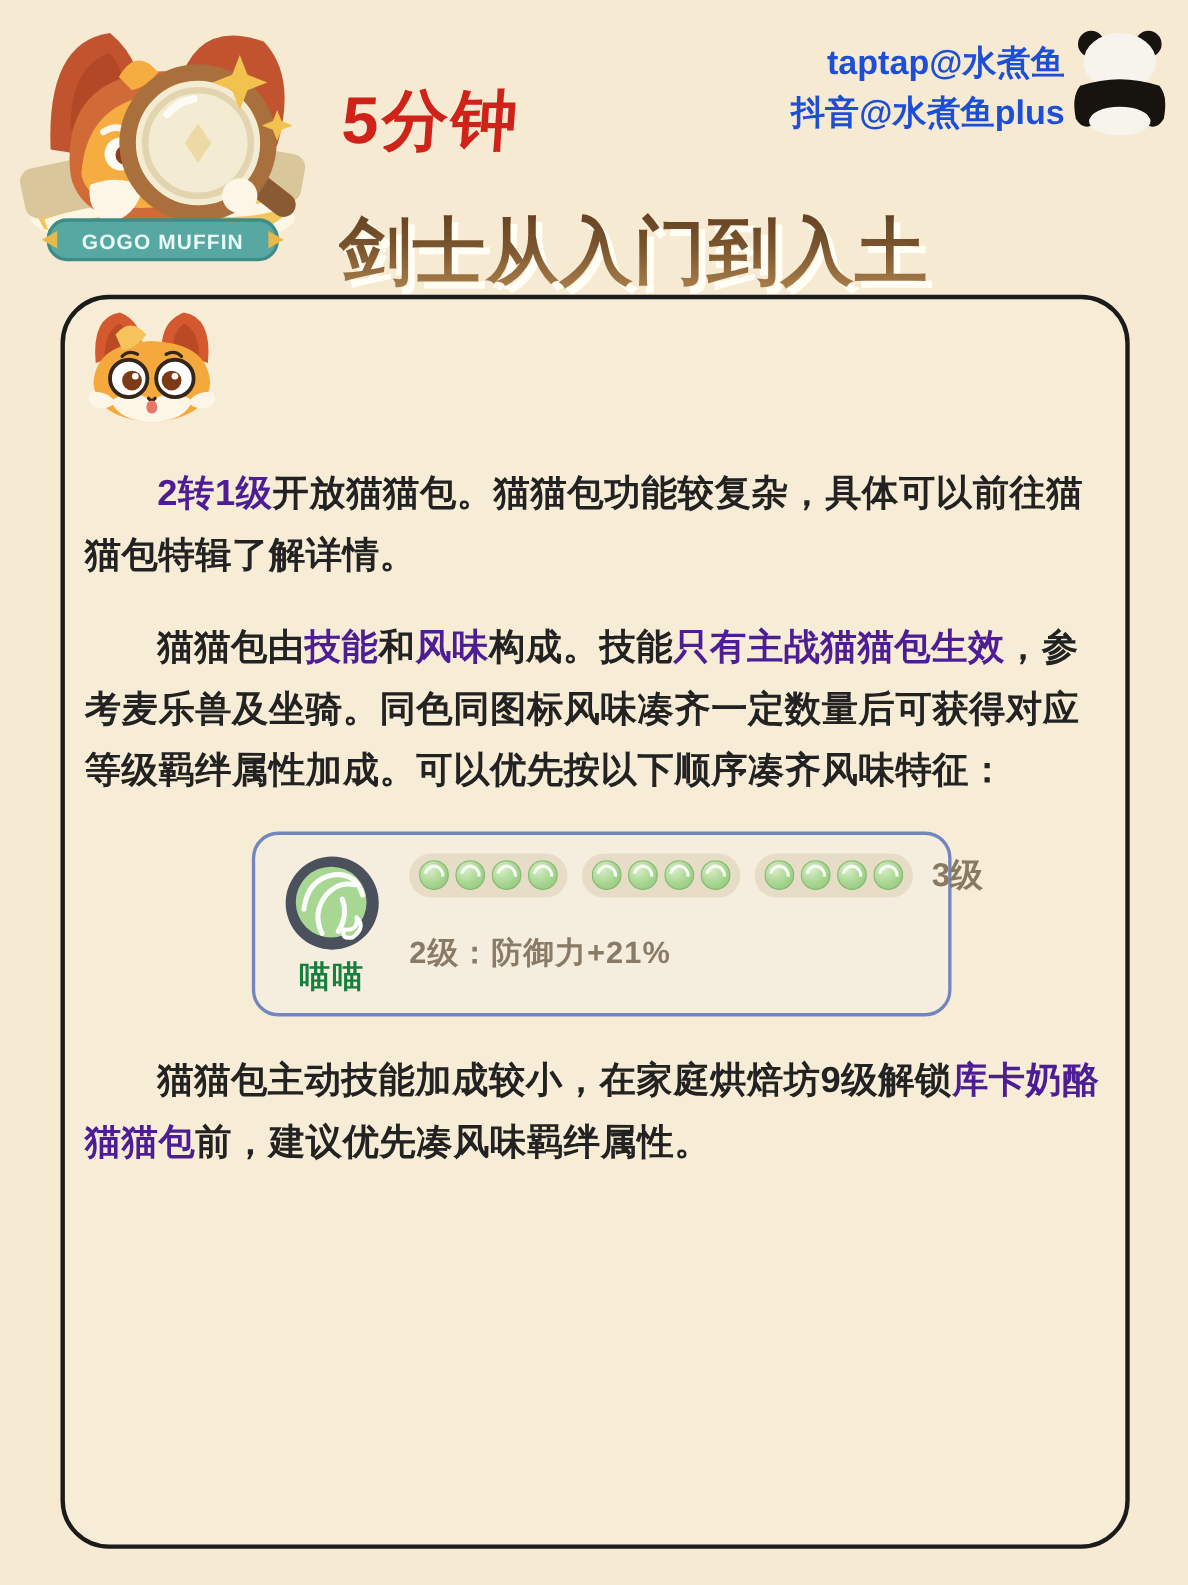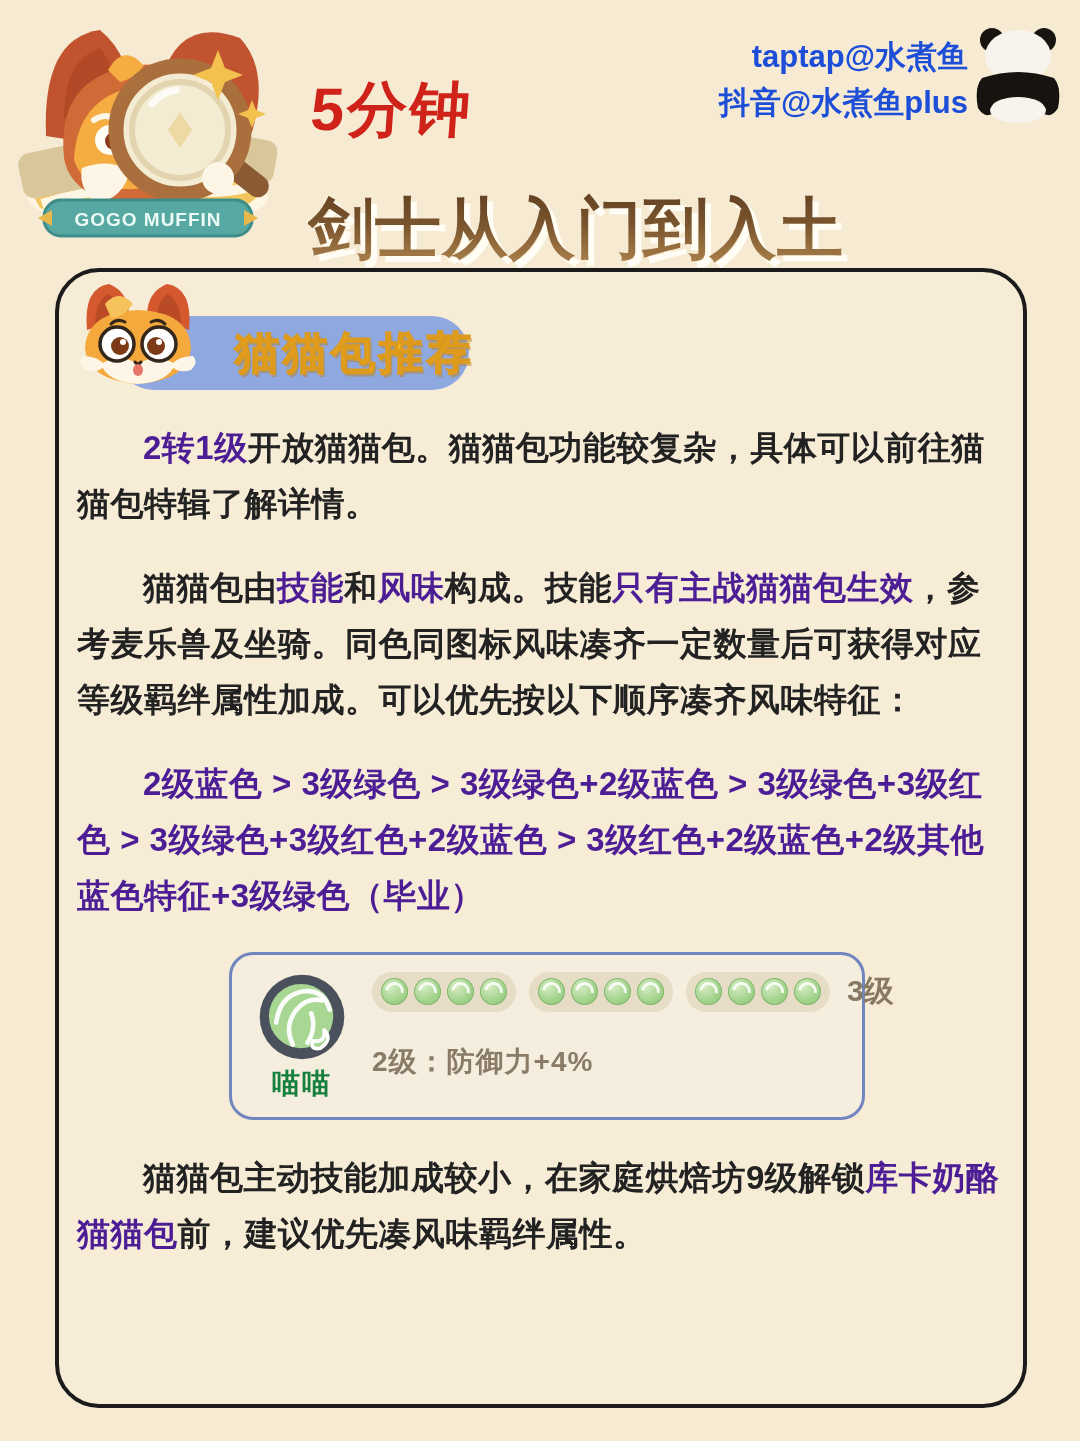"猫猫包推荐" div.badge-pill { html: <div> <span>猫猫包推荐</span> </div> -> none }
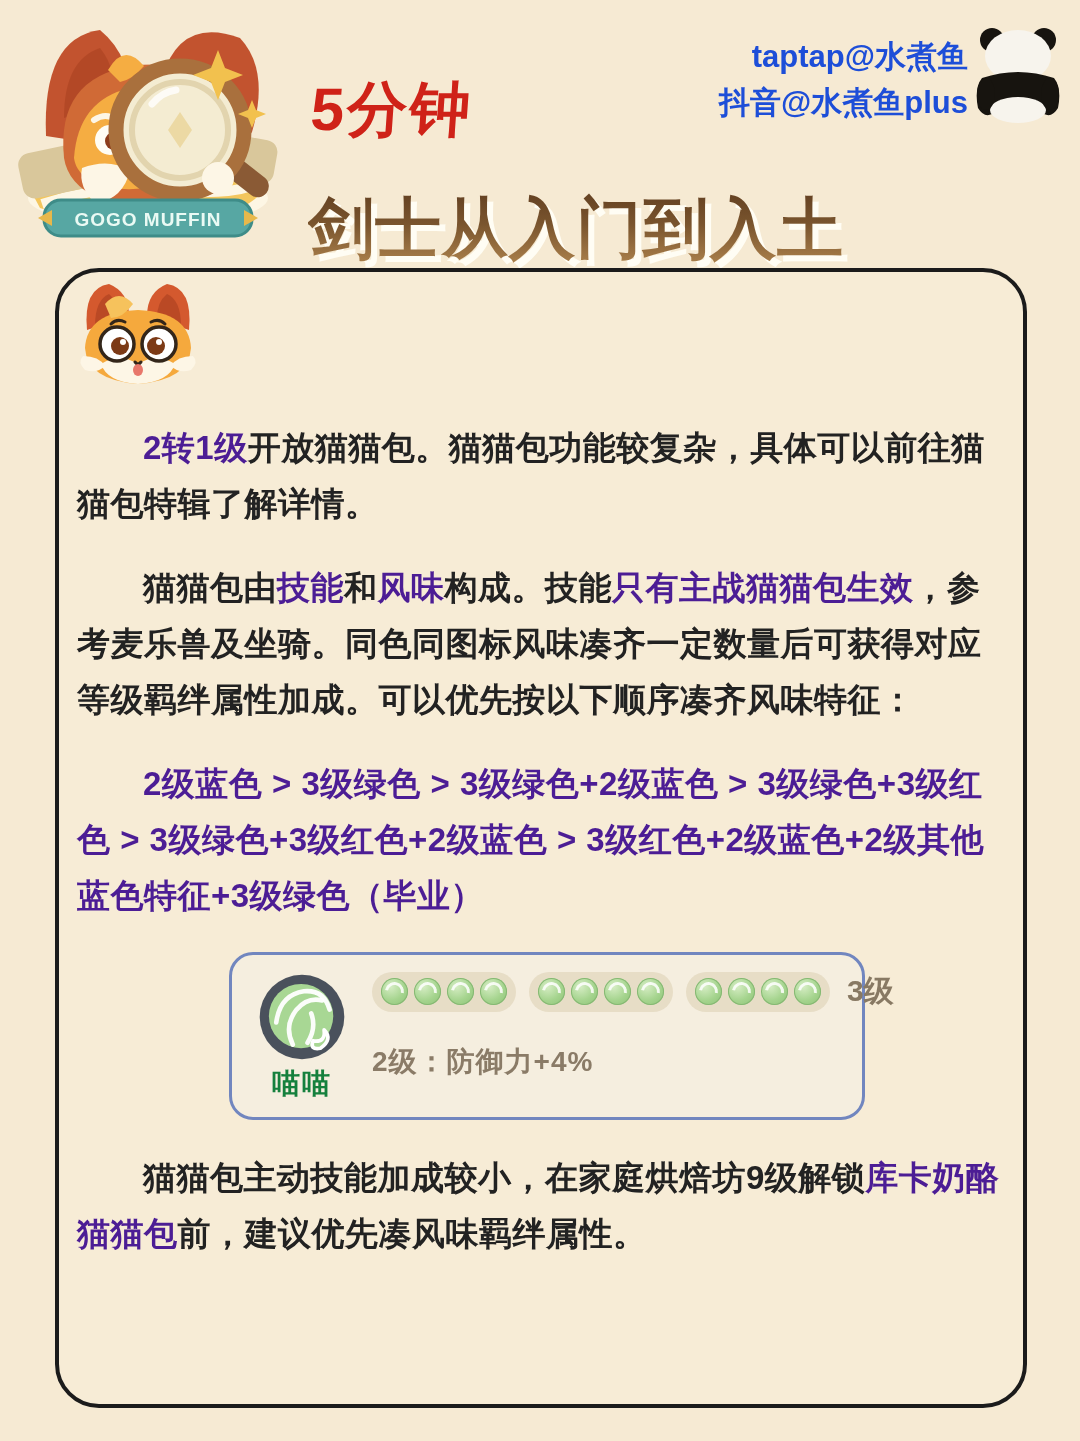"2级蓝色 > 3级绿色 > 3级绿色+2级蓝色" p.para { html: <p><span>2级蓝色 &gt; 3级绿色 &gt; 3级绿色+2级蓝色 &gt; 3级绿色+3级红色 &gt; 3级绿色+3级红色+2级蓝色 &gt; 3级红色+2级蓝色+2级其他蓝色特征+3级绿色（毕业）</span></p> -> none }
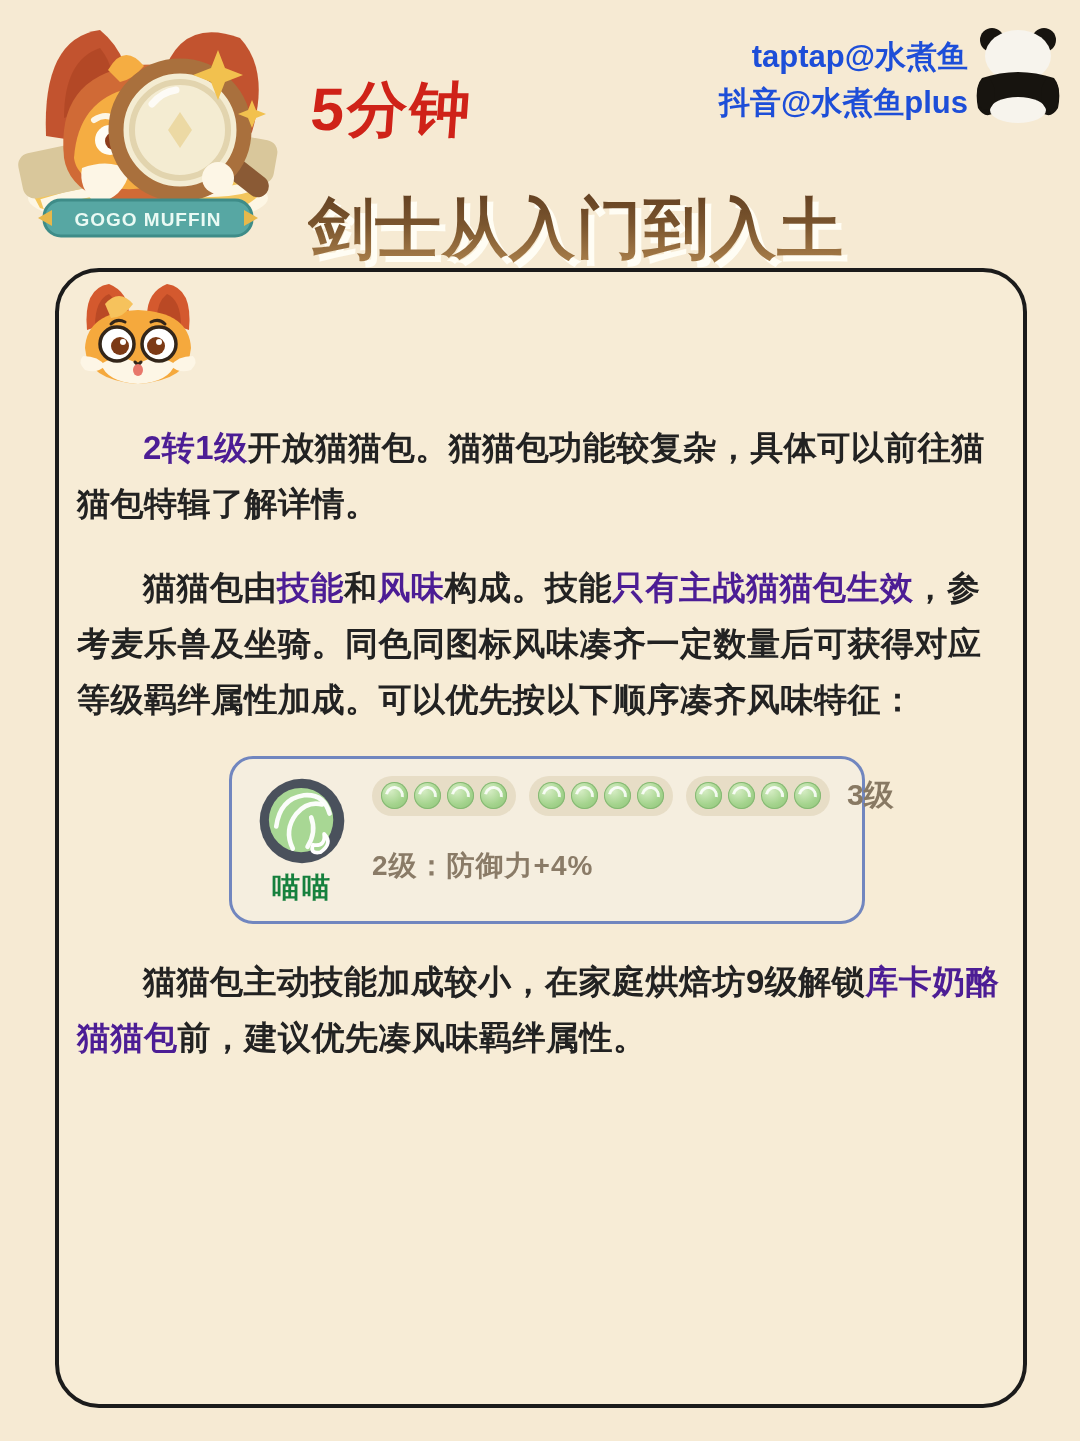"2级：防御力+4%" span { text: +4% -> +21% }
